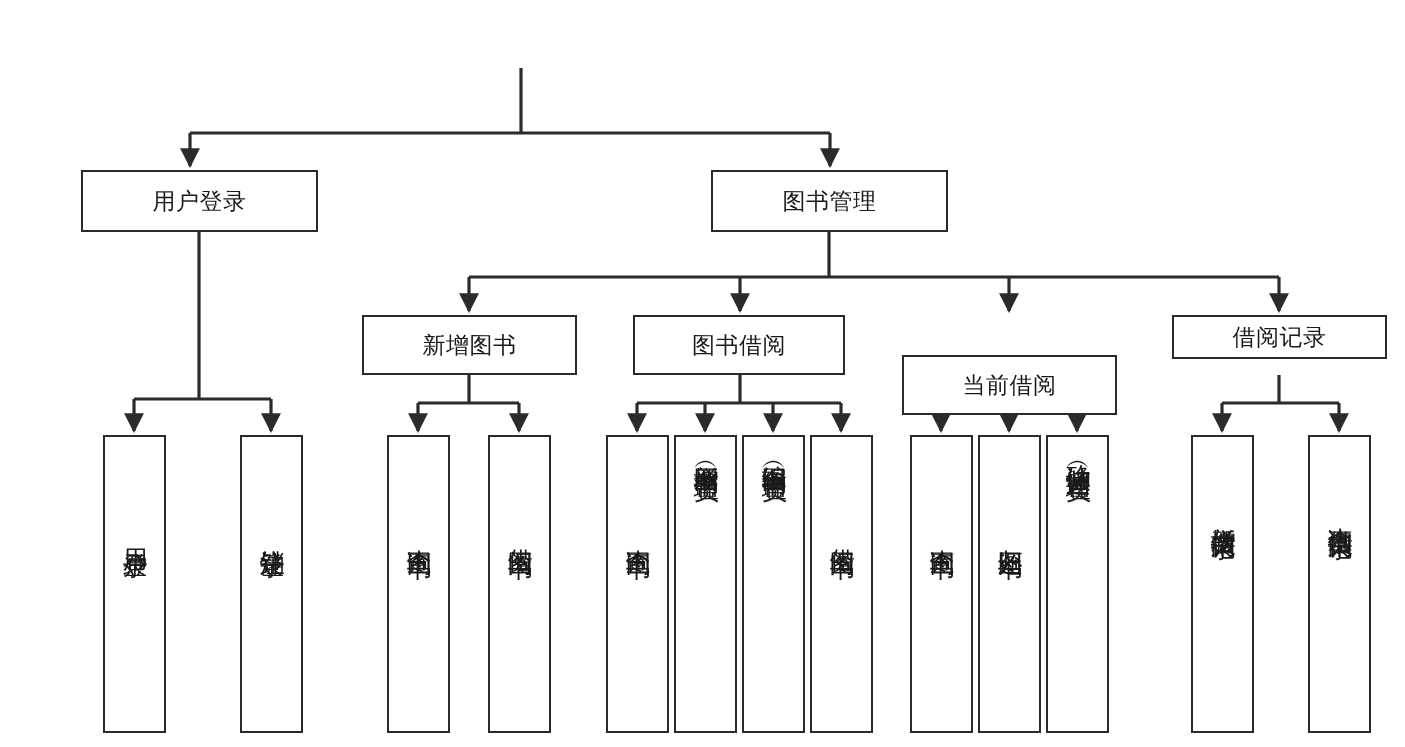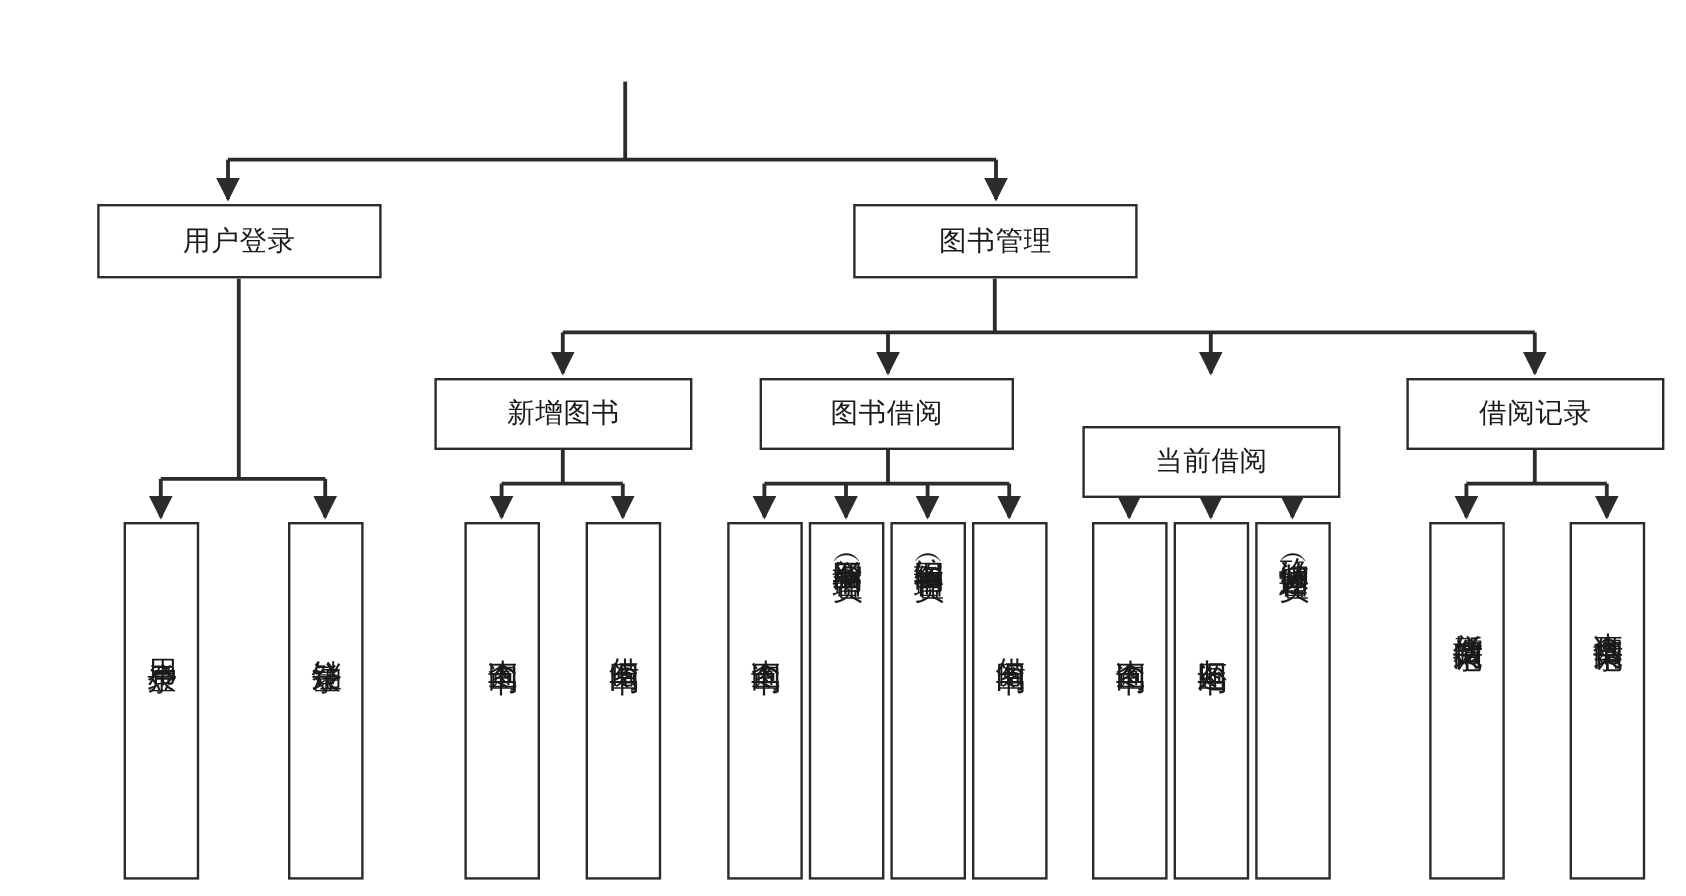"借阅记录" div.node { height: 60px -> 44px }
